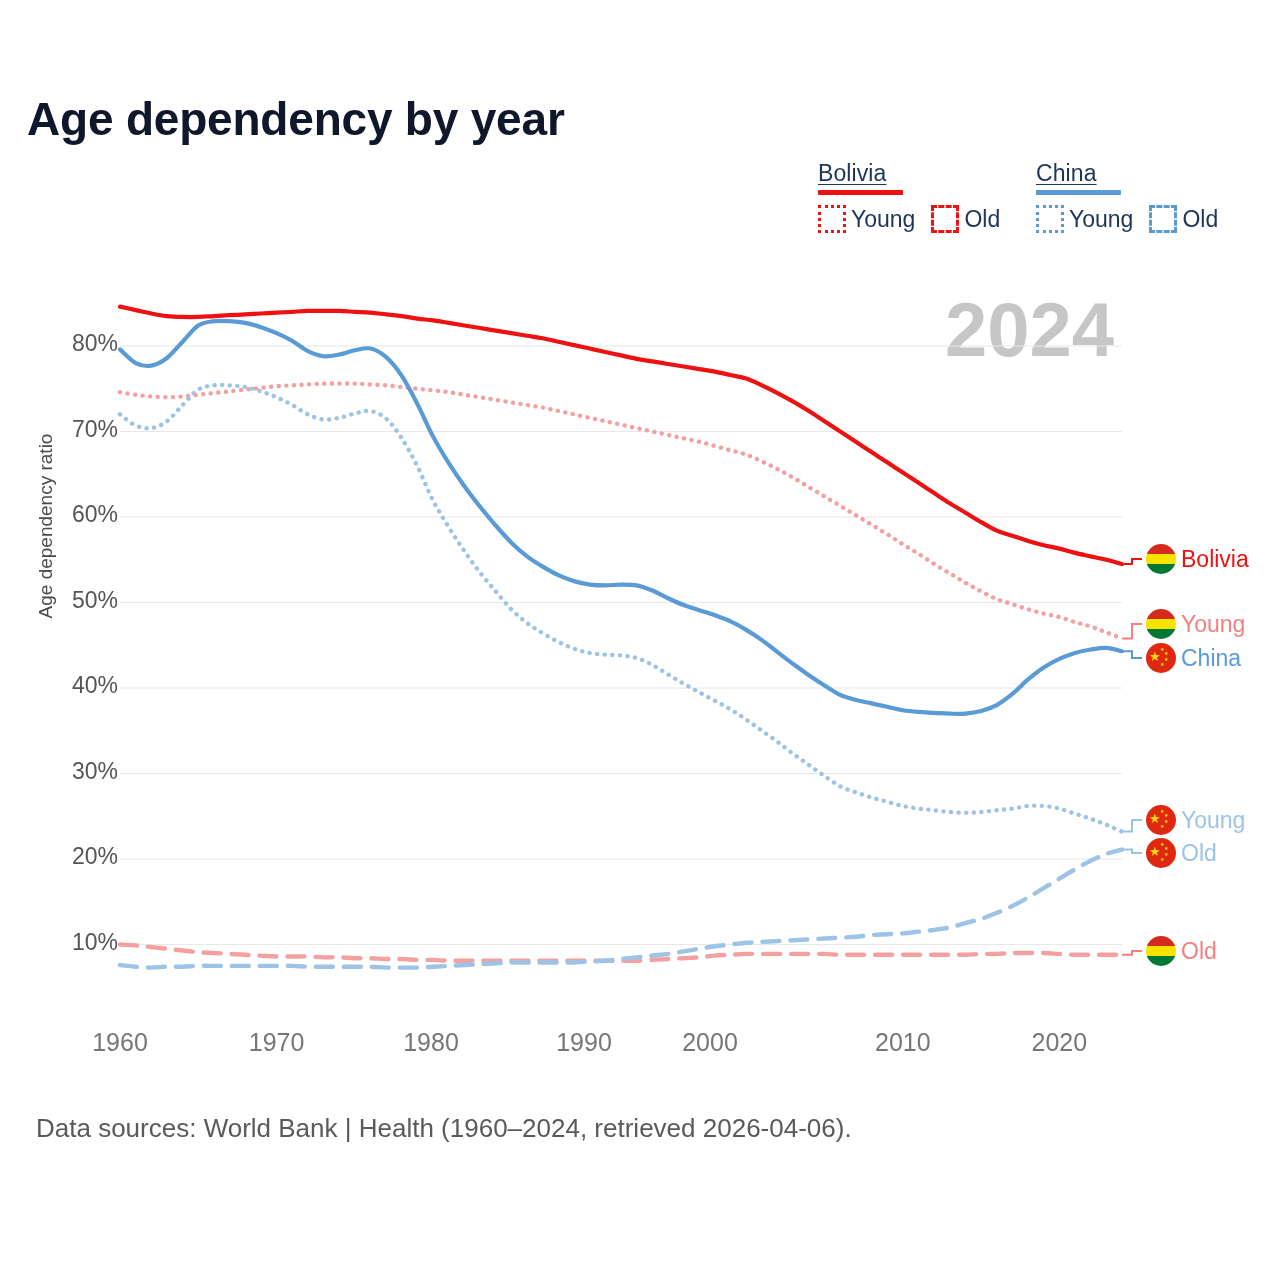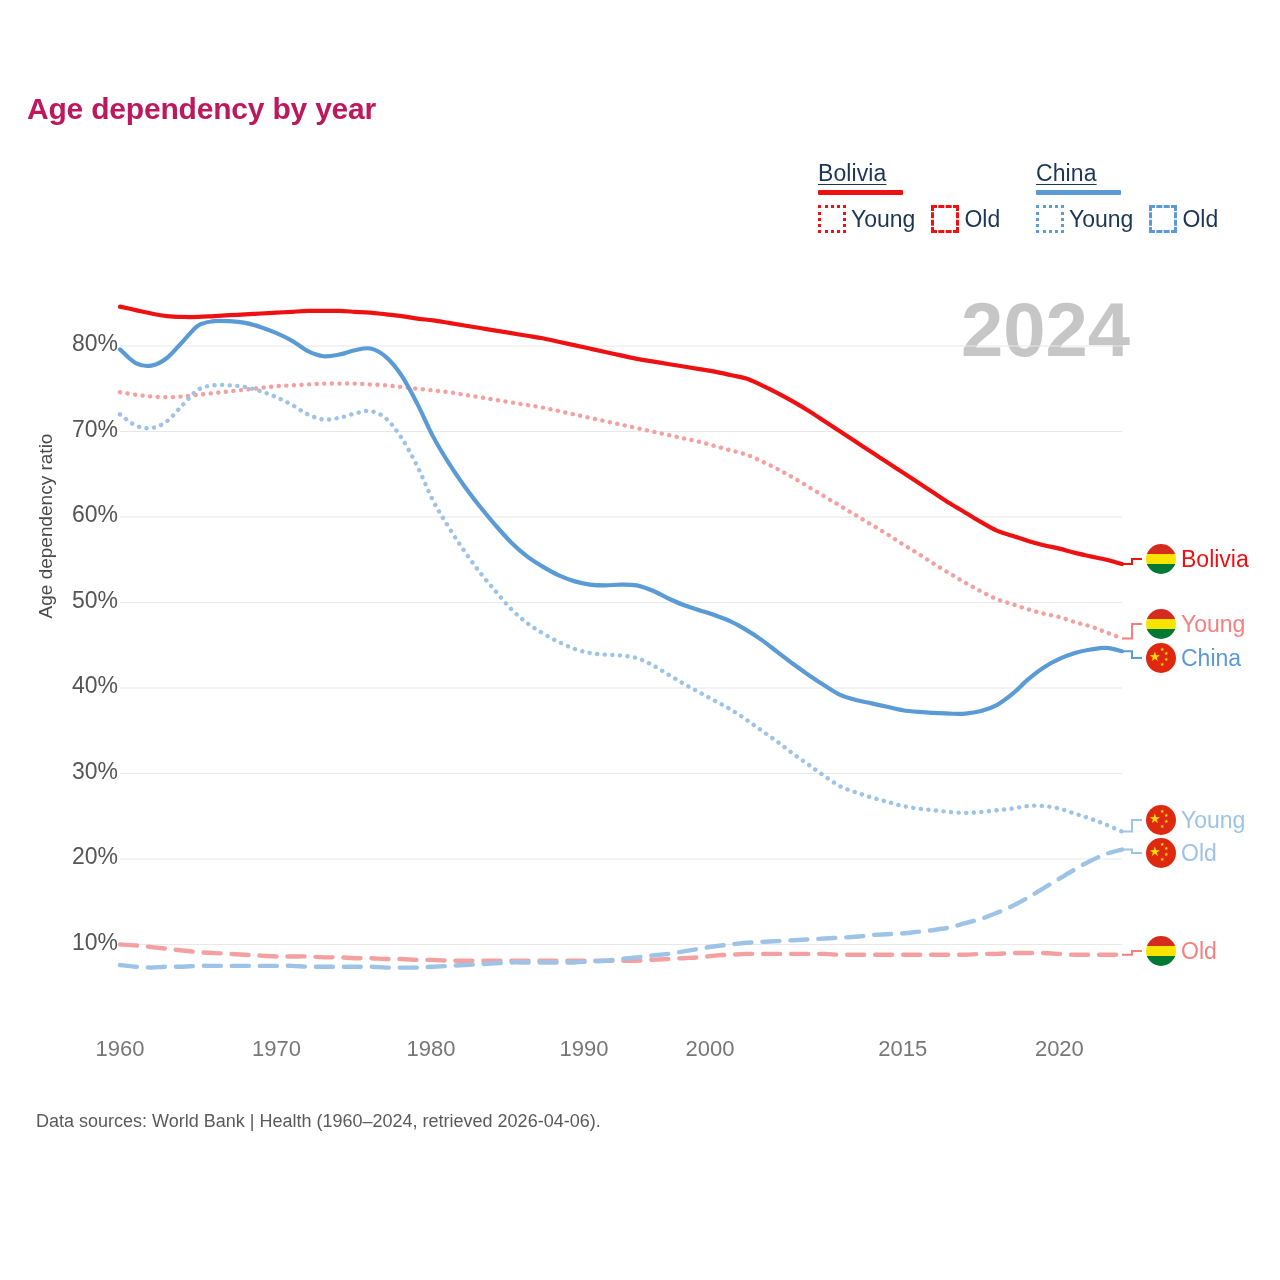"Age dependency by year" .title { color: #be185d -> #0f172a; font-size: 30px -> 46px }
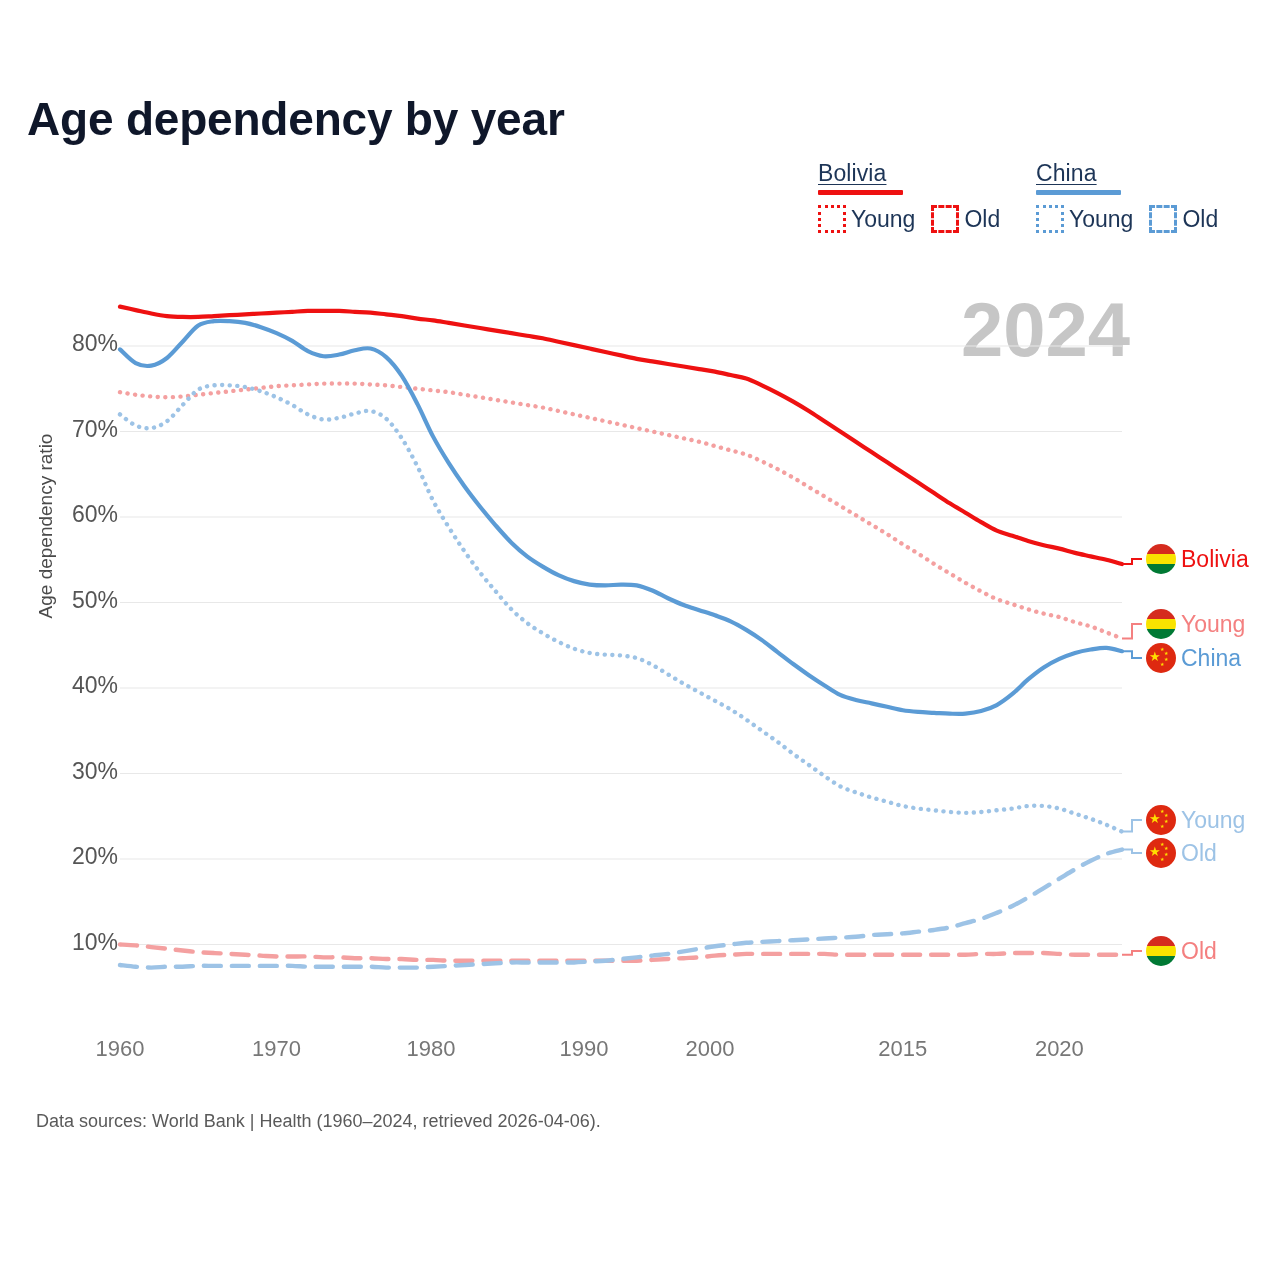"2024" .watermark { margin-left: 16px -> none }
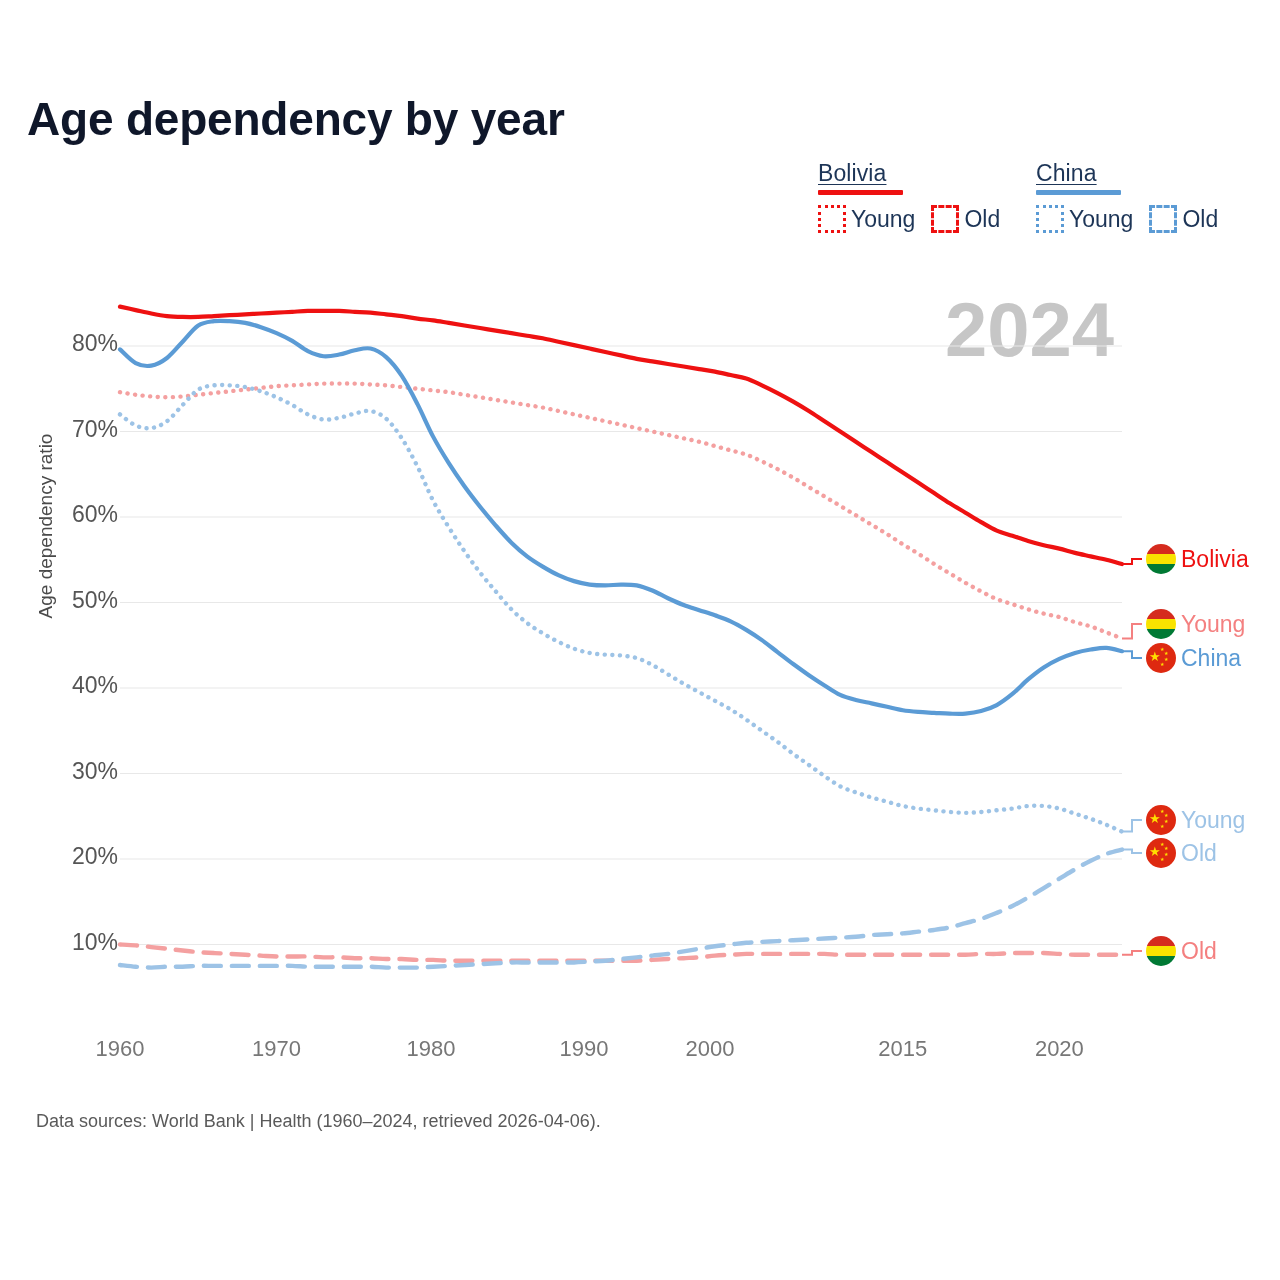"1960" .xtick { font-size: 22px -> 25px; margin-top: 8px -> none }
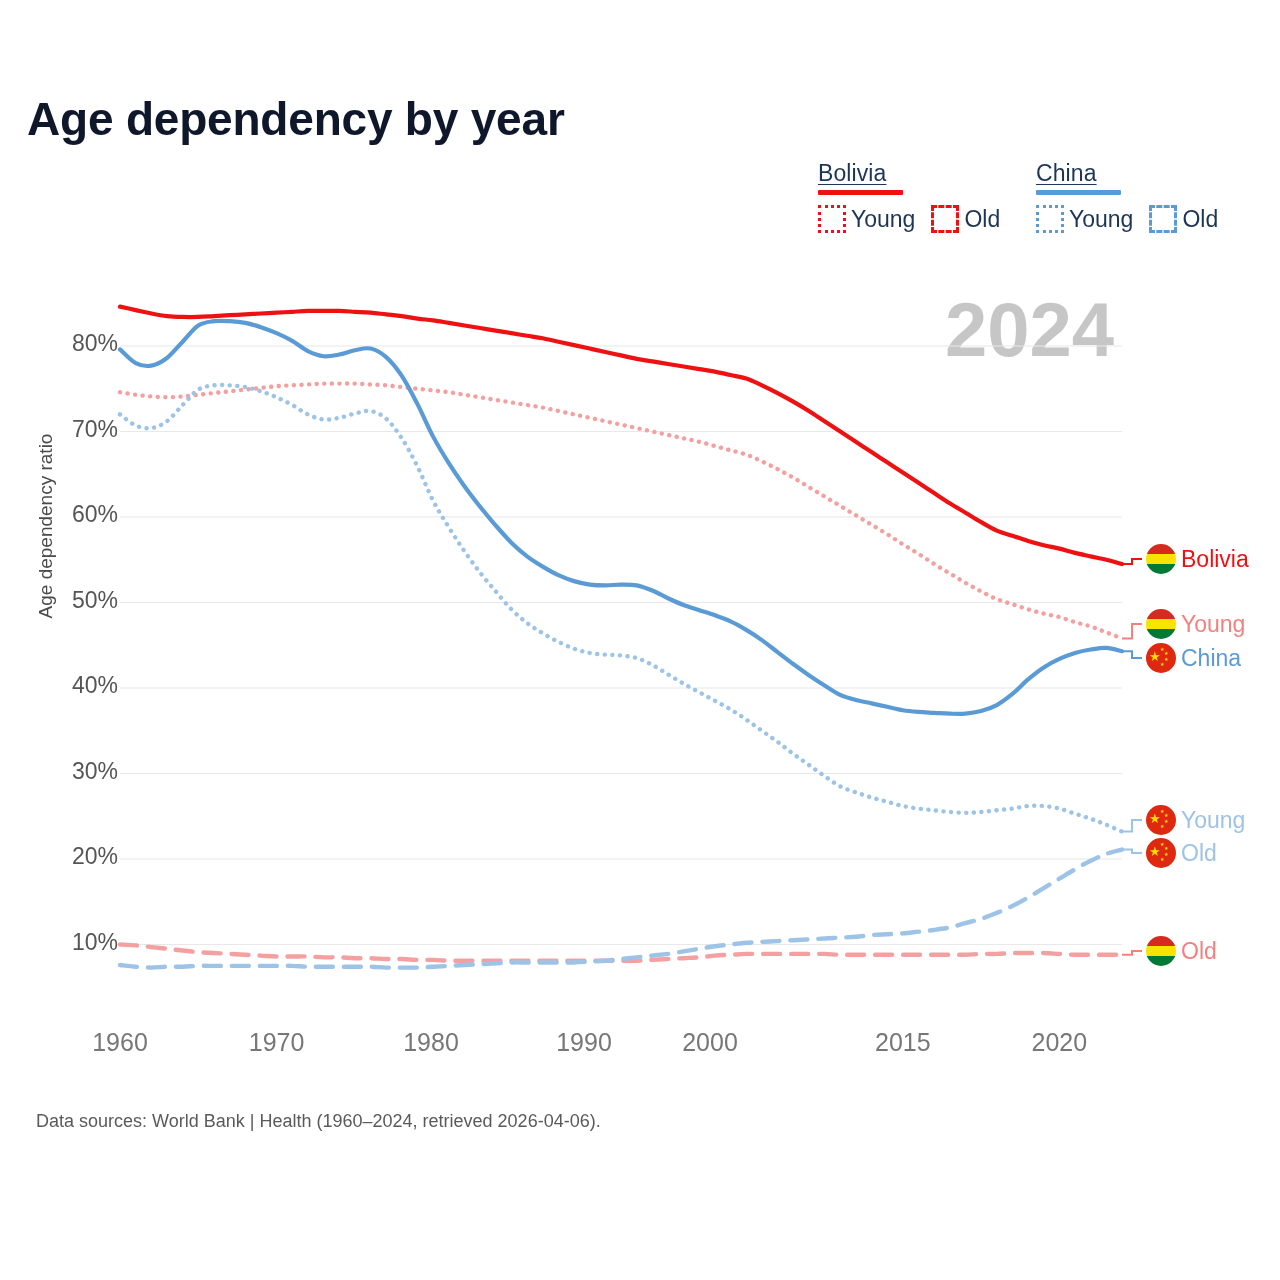"2015" div.xtick { text: 2015 -> 2010 }
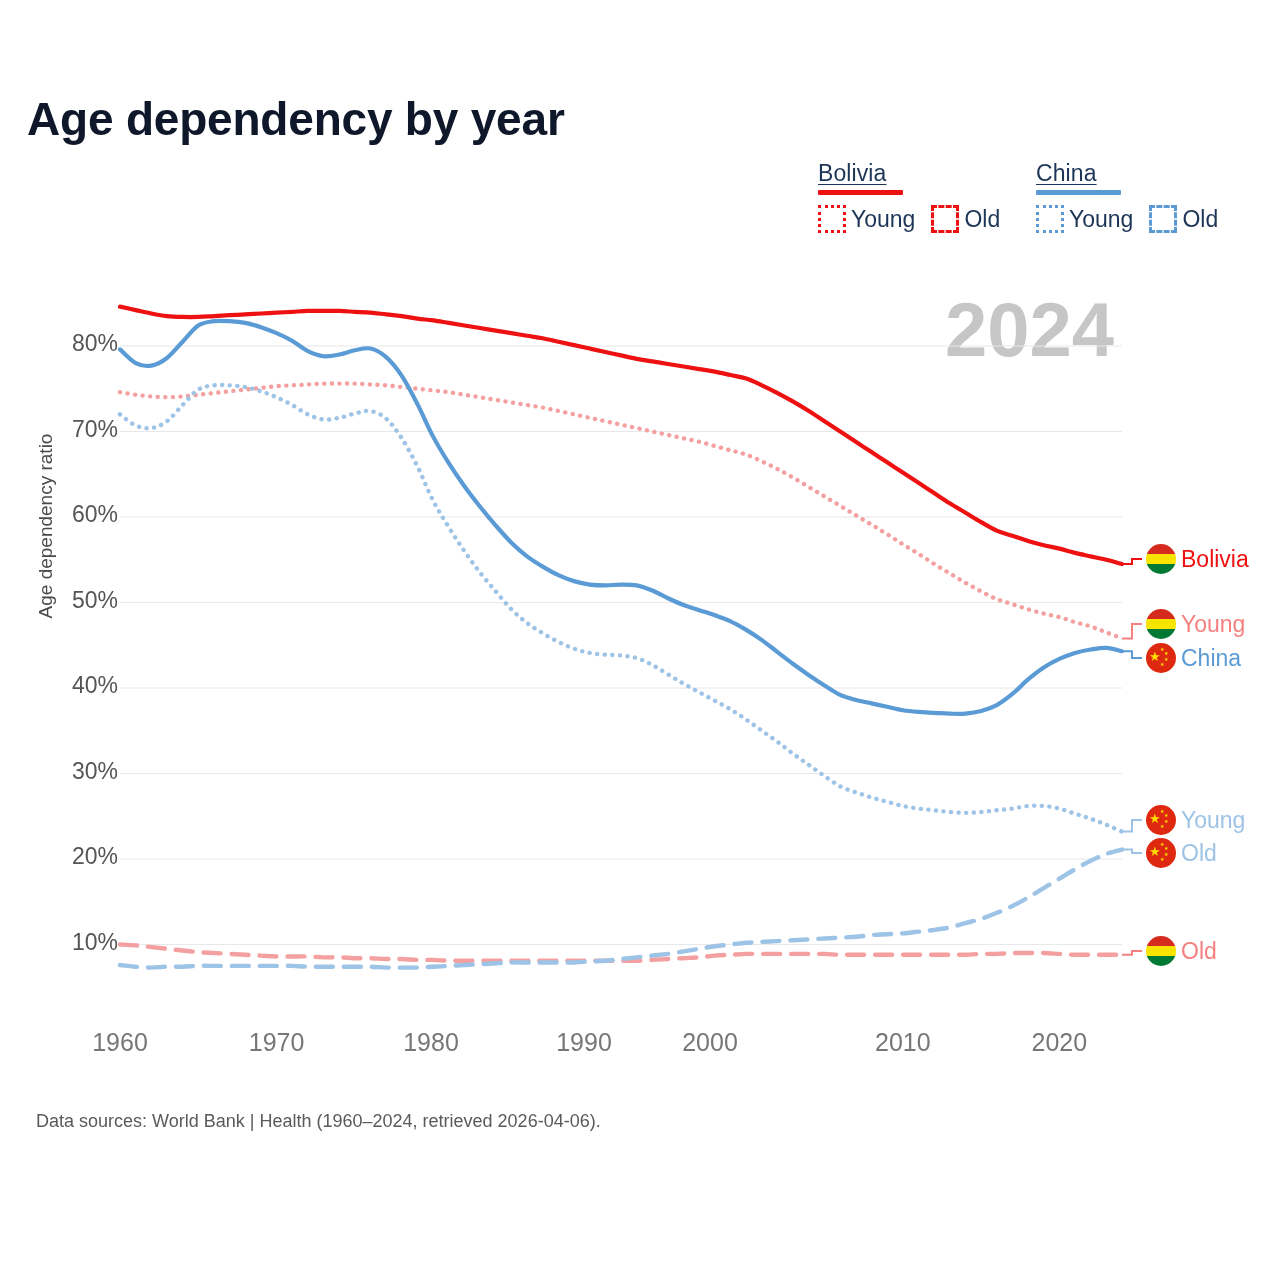"Data sources: World Bank |" .footer { font-size: 18px -> 26px }
